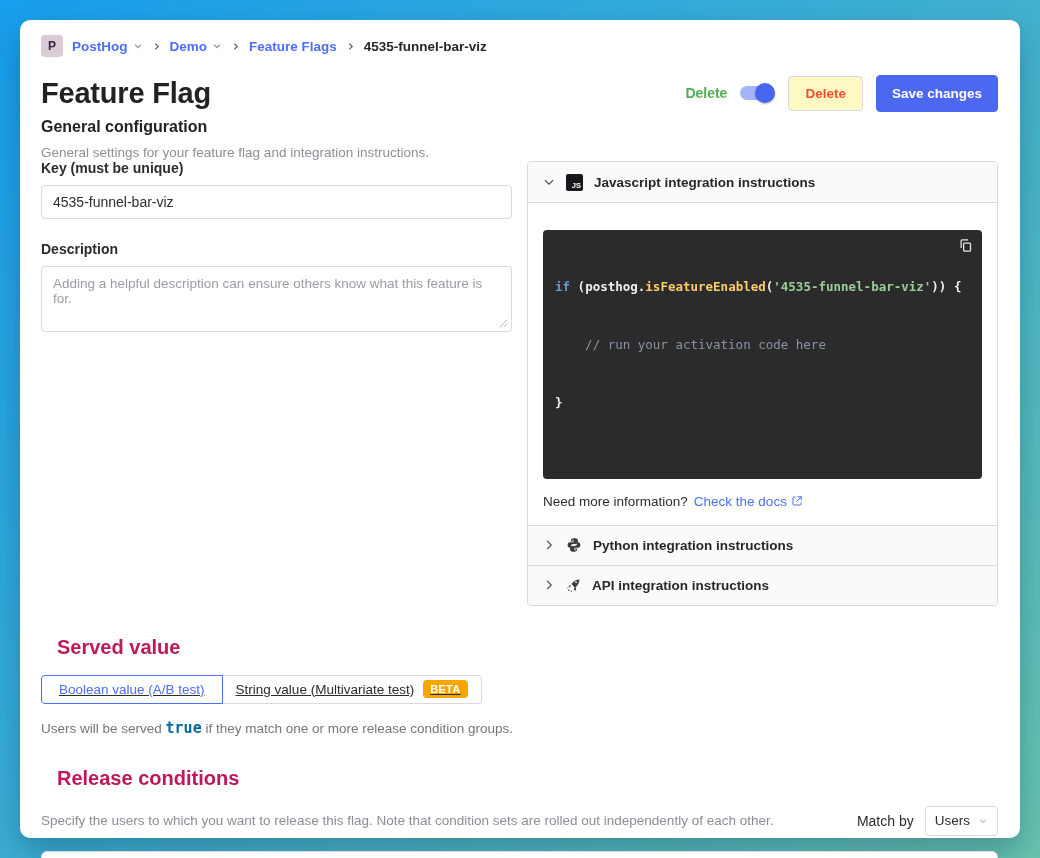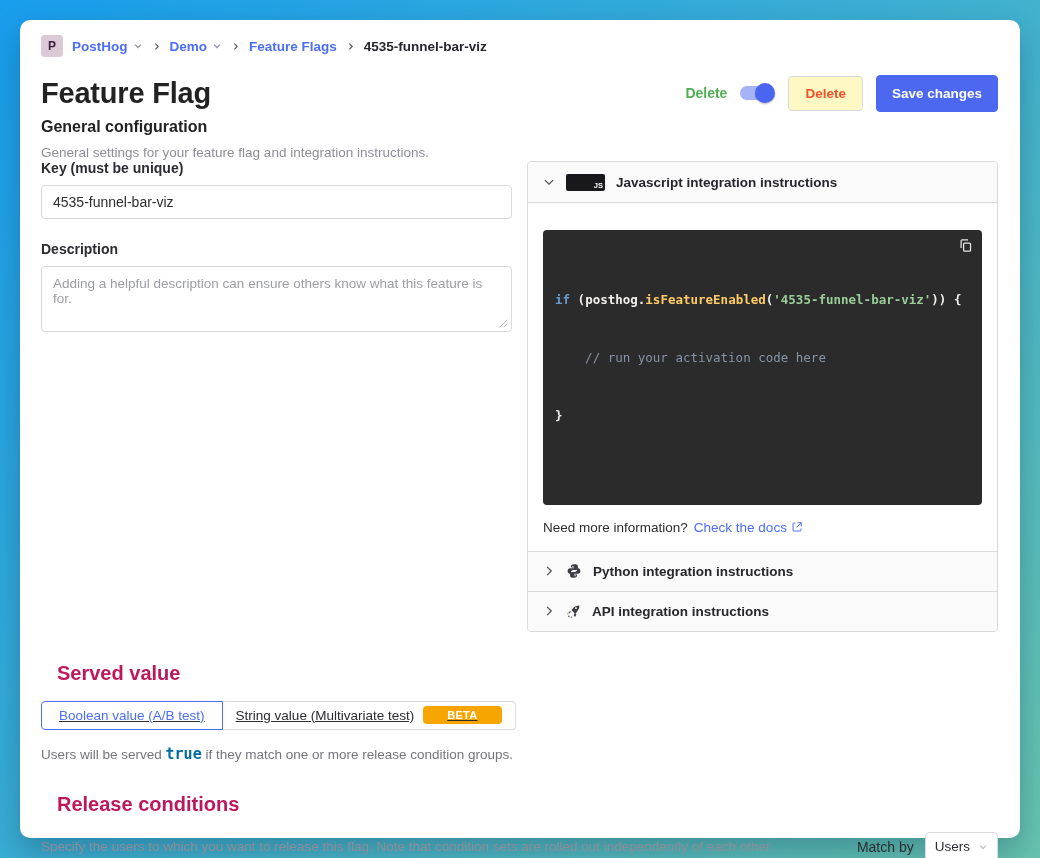"JS" .js-badge { width: 39px -> 17px }
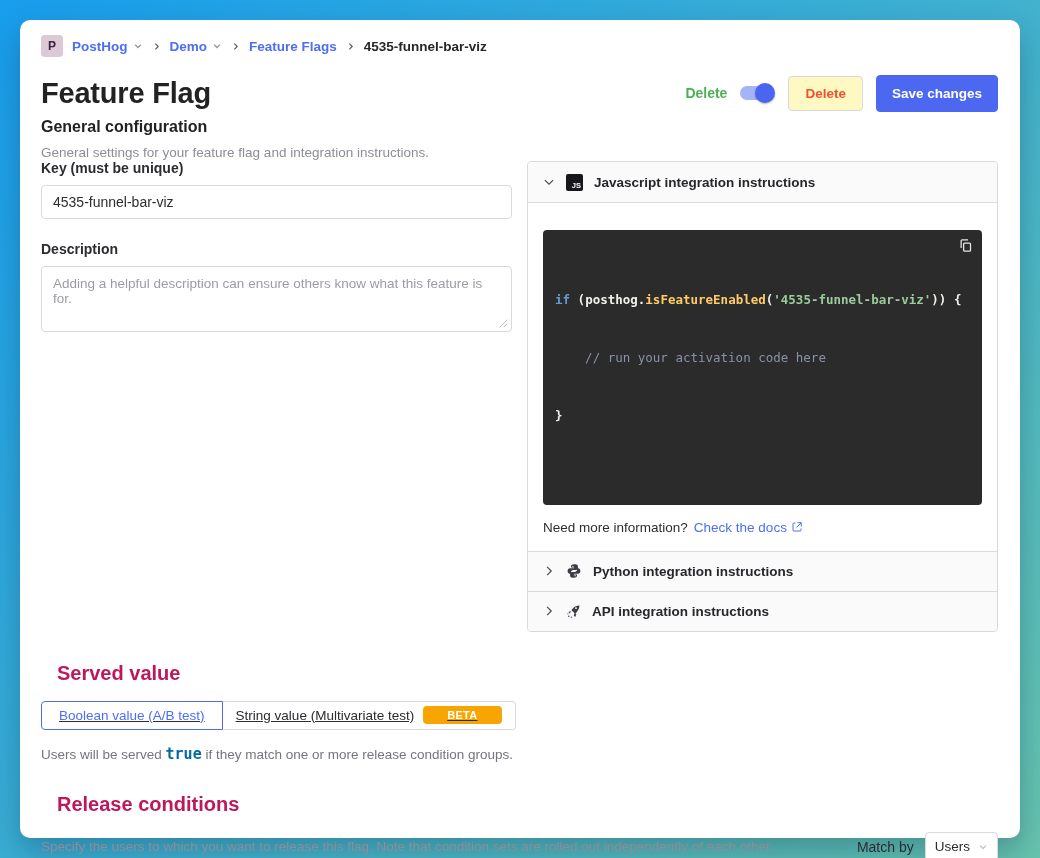"if" .code-block { padding: 21px 12px -> 8px 12px }
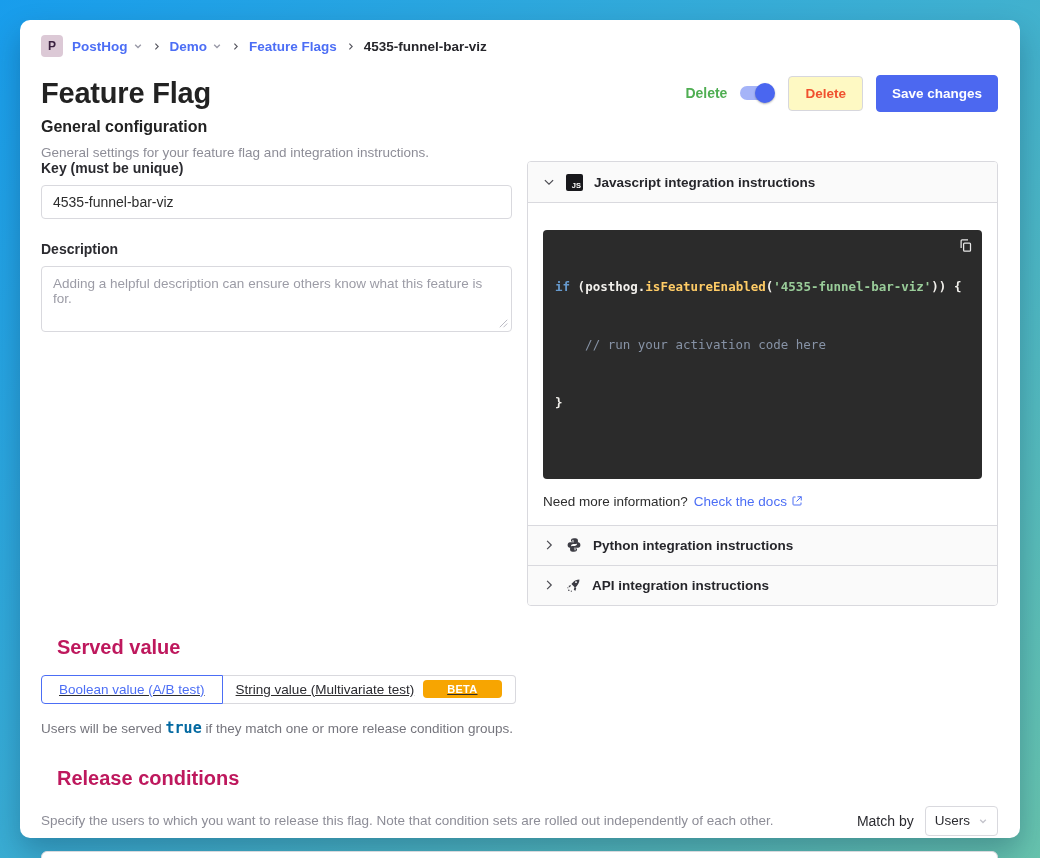"BETA" .beta-badge { padding: 3px 24px -> 3px 7px }
